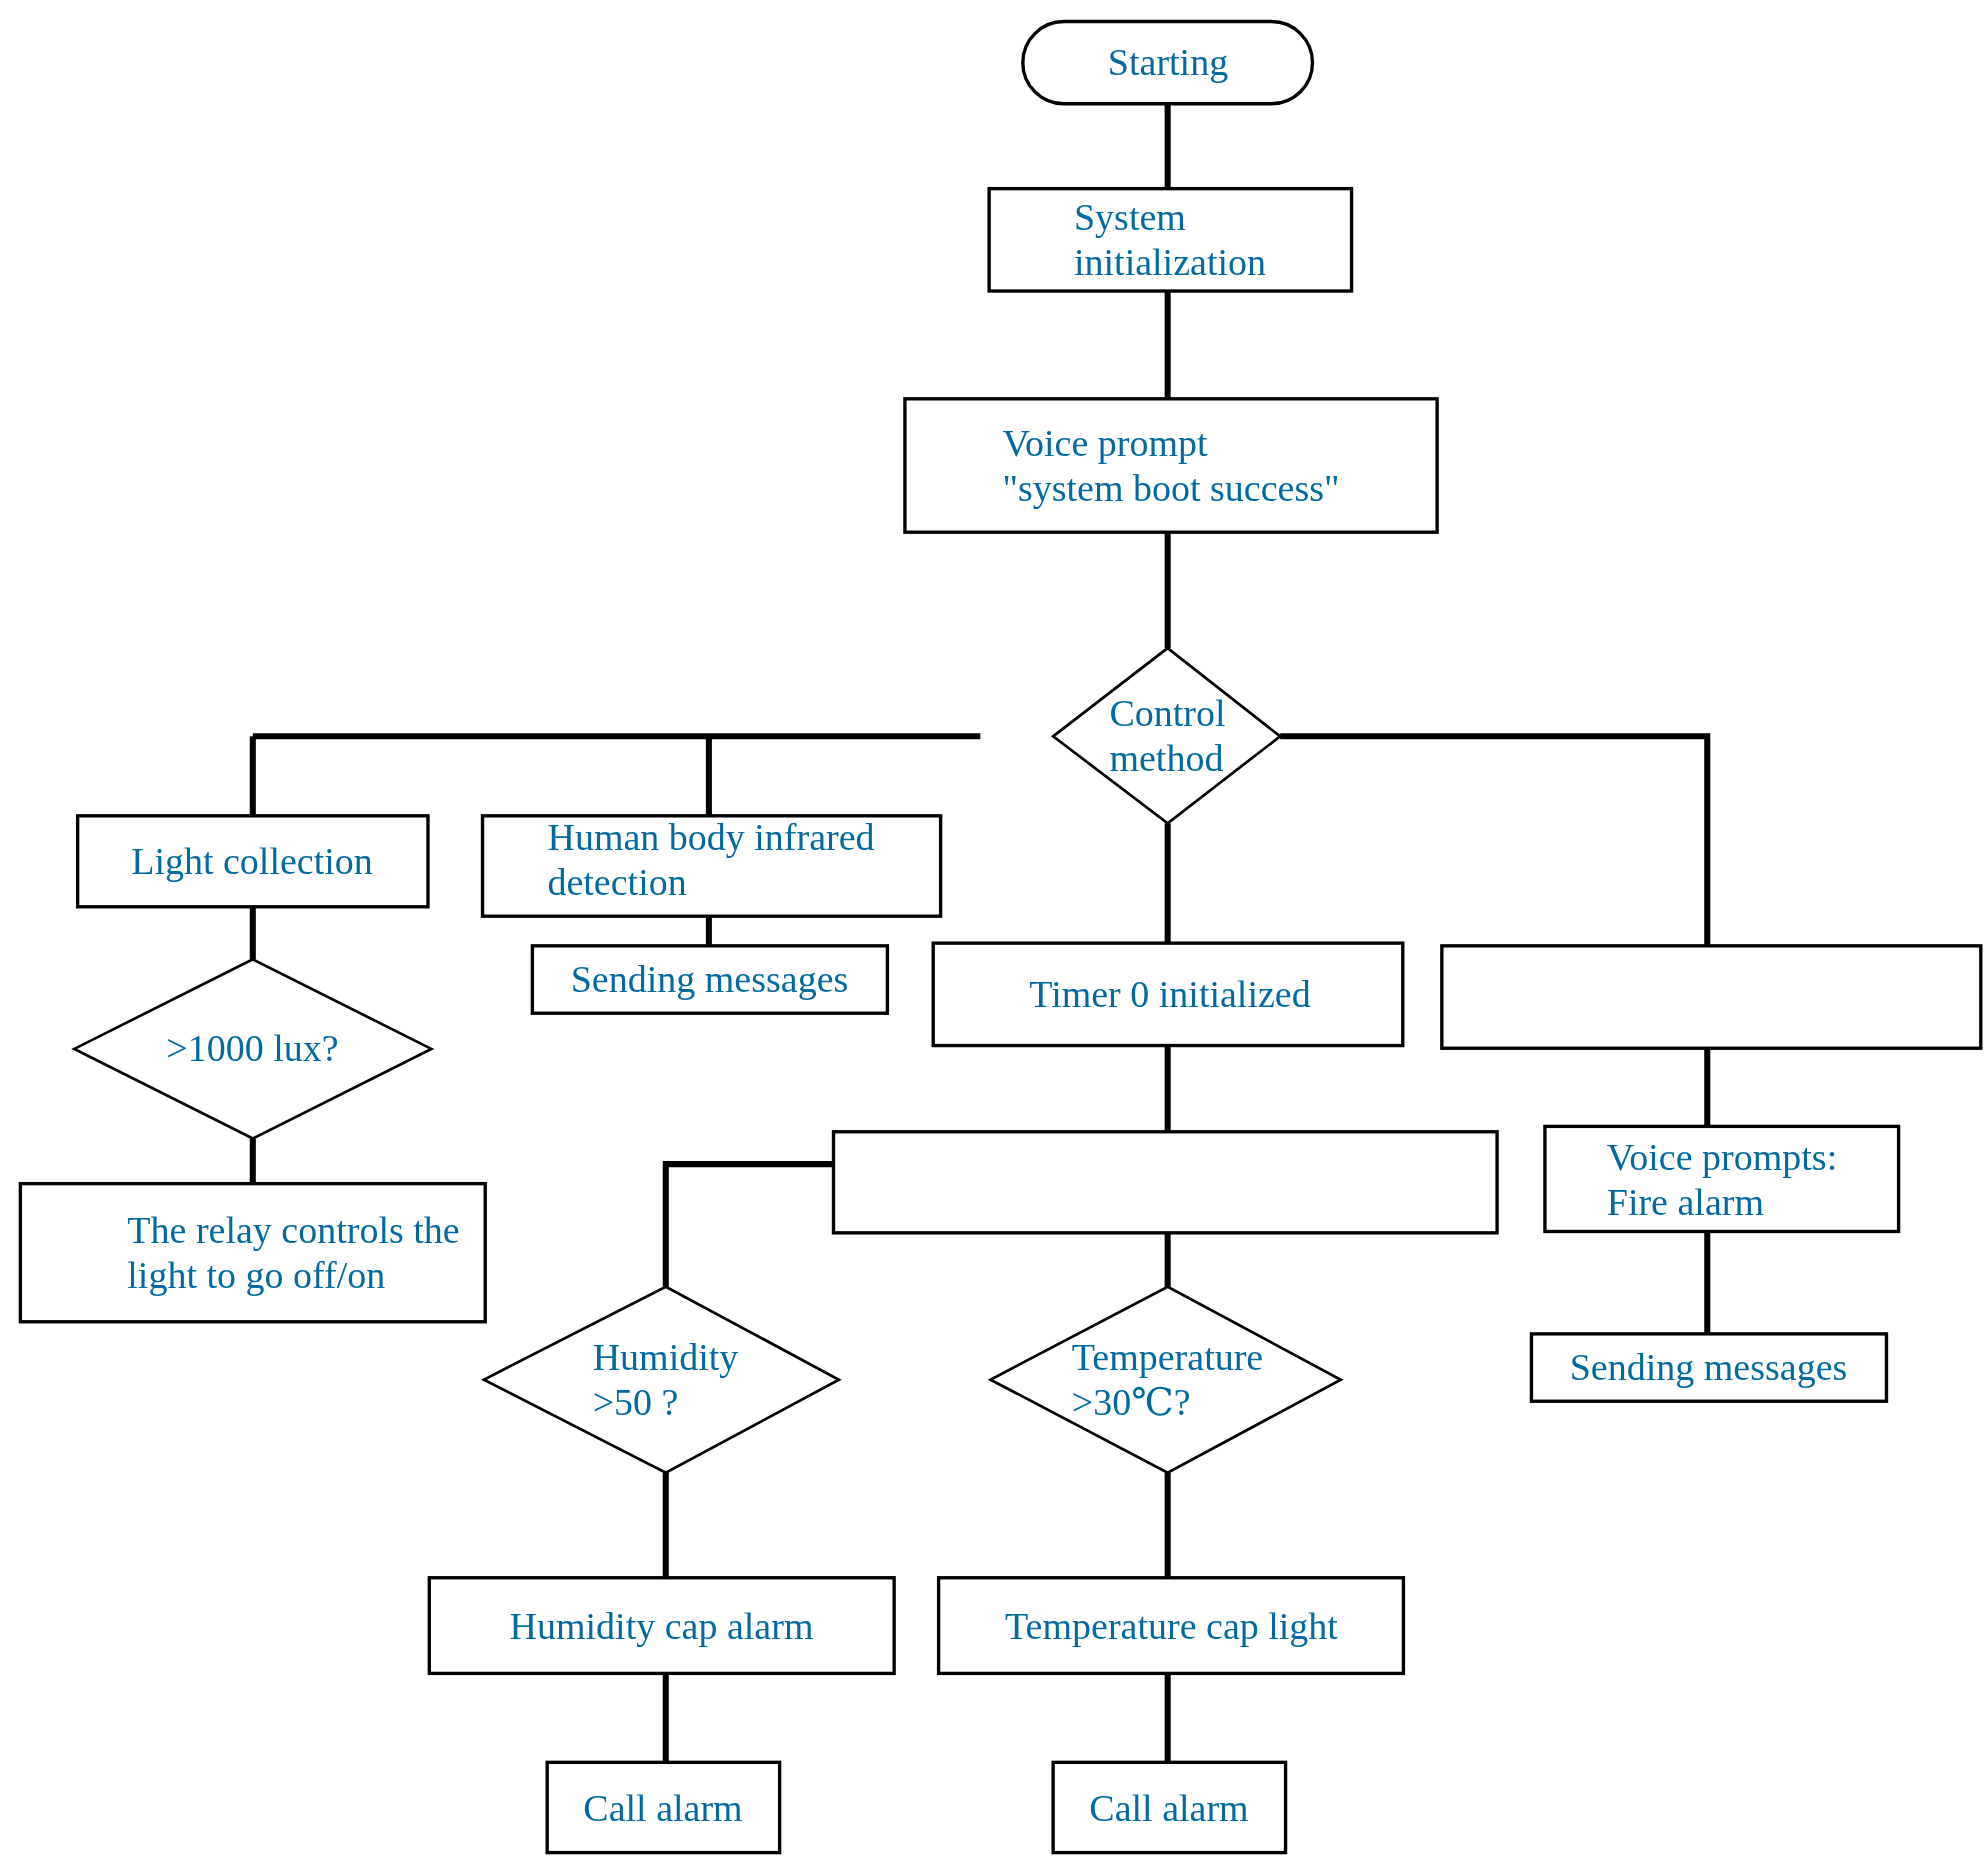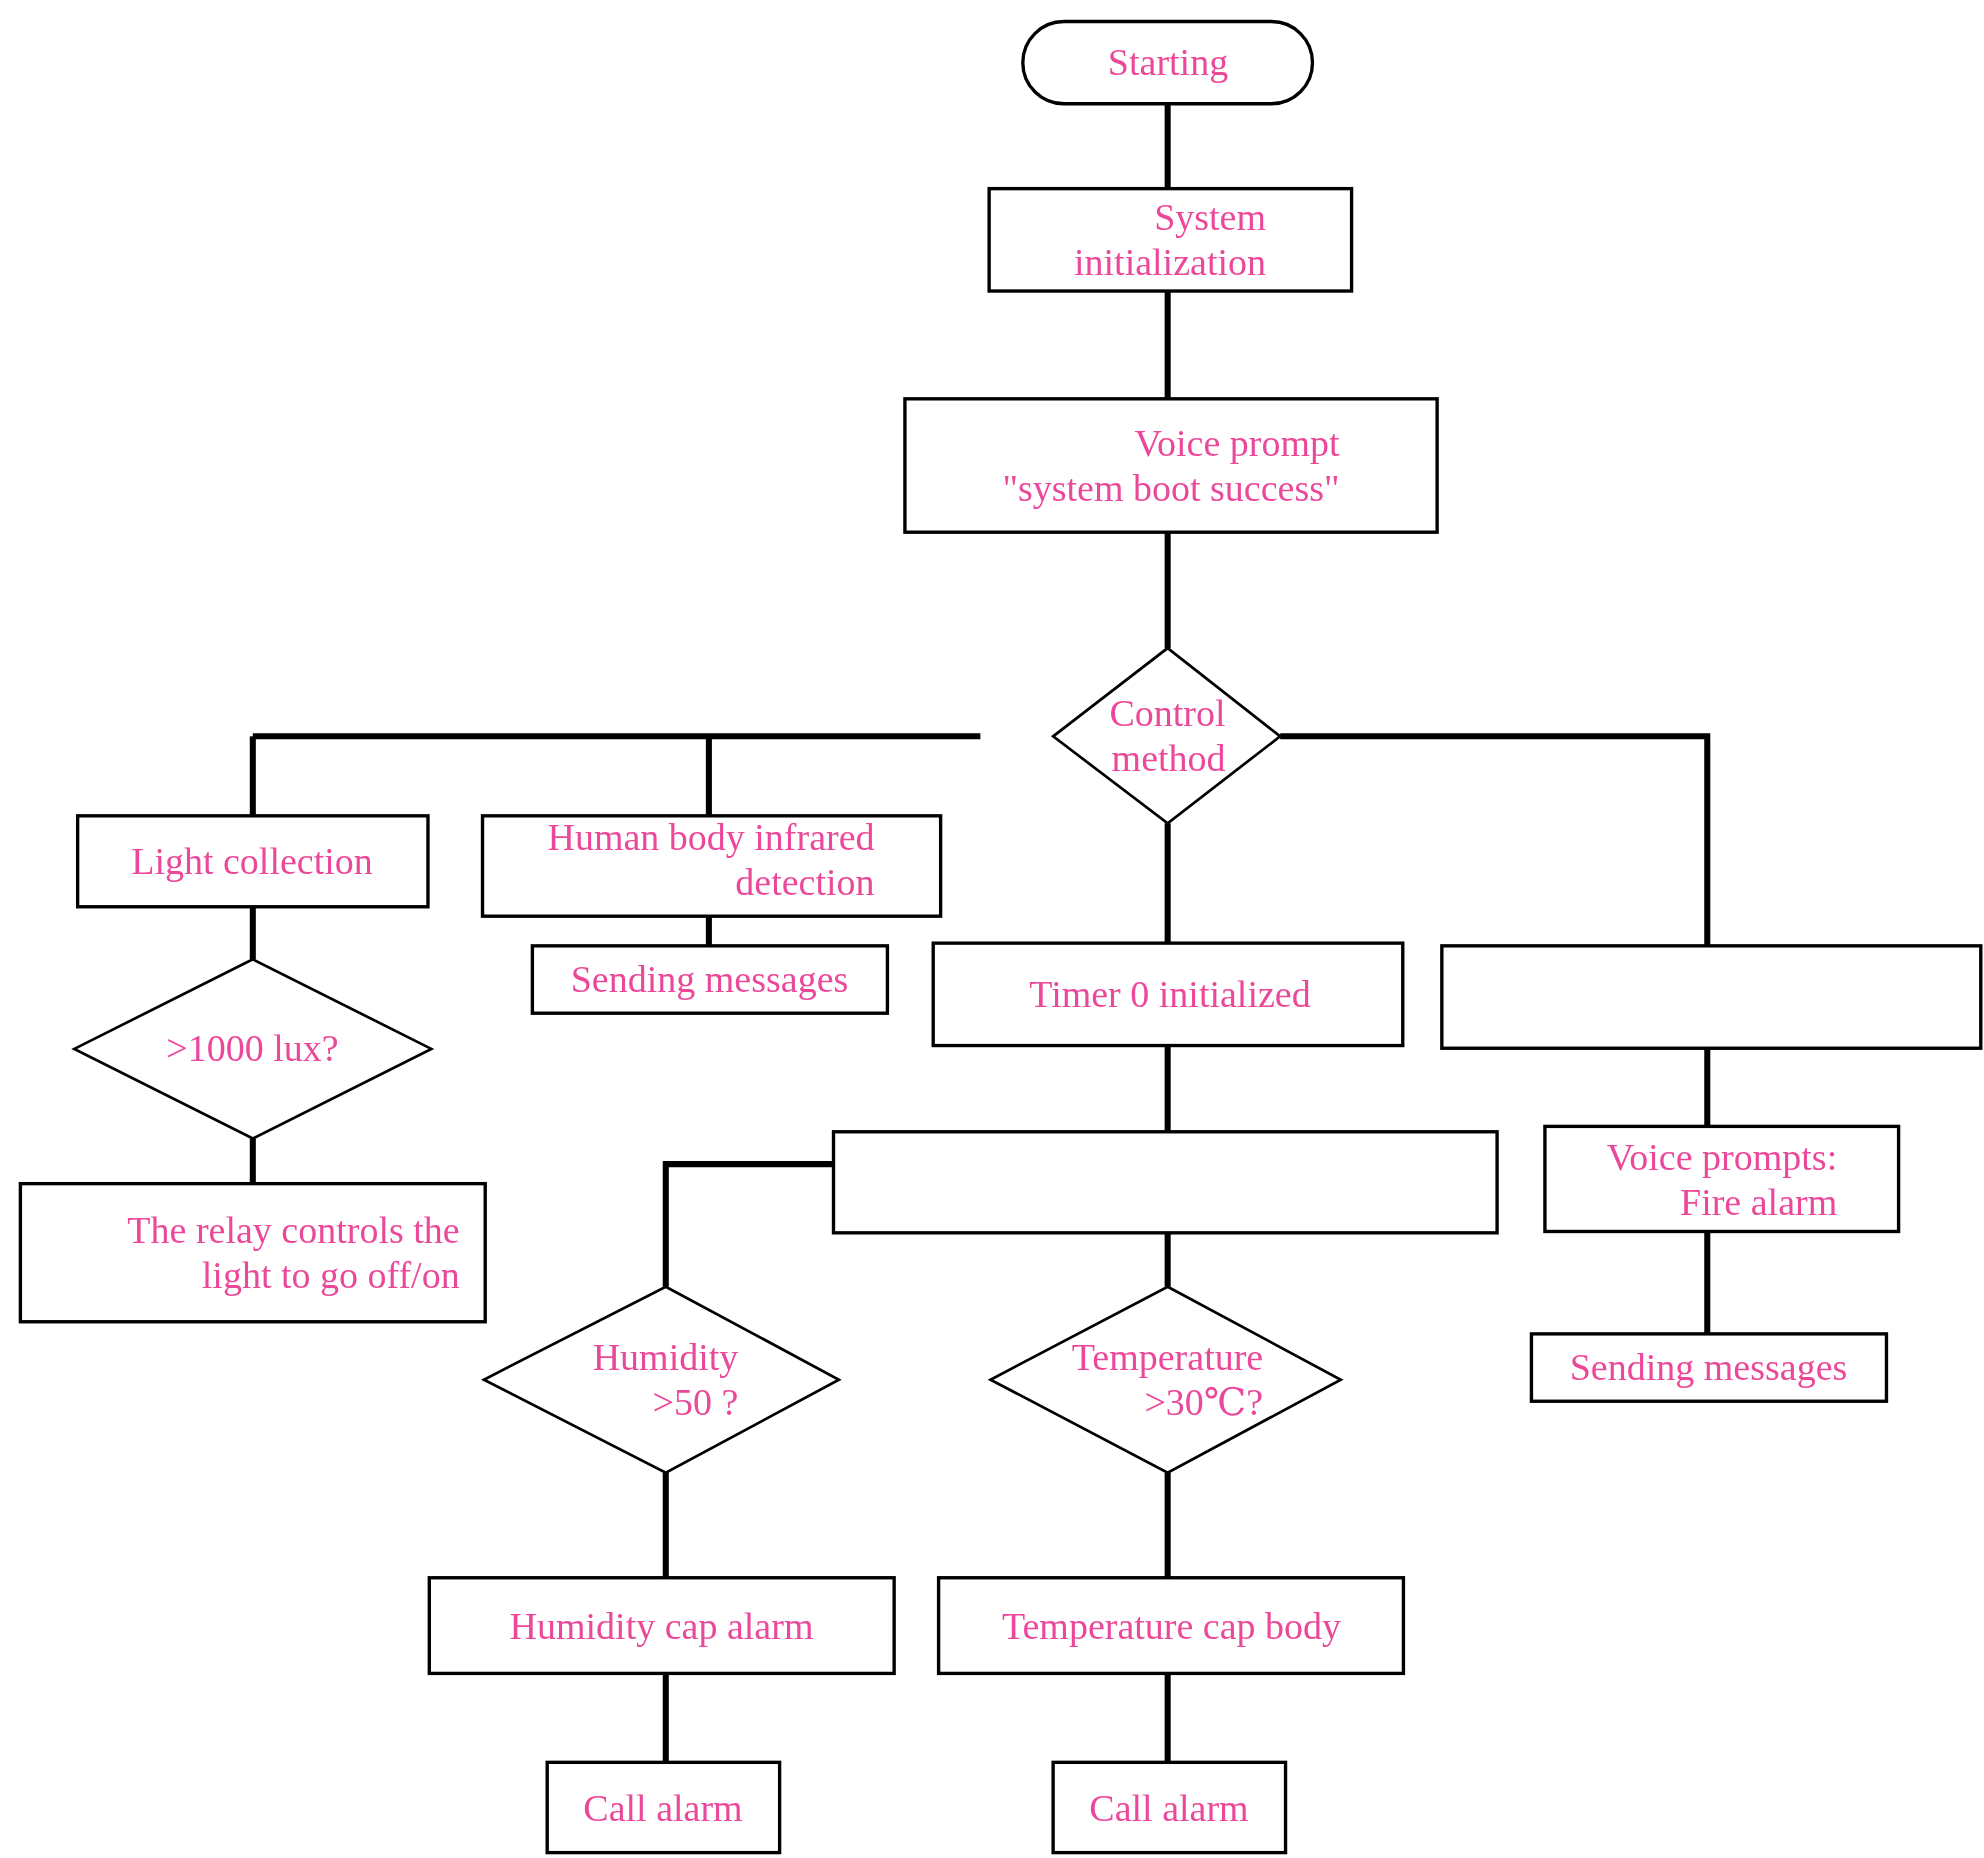"Starting" .node-label { color: #ec4899 -> #0369a1; text-align: right -> left }
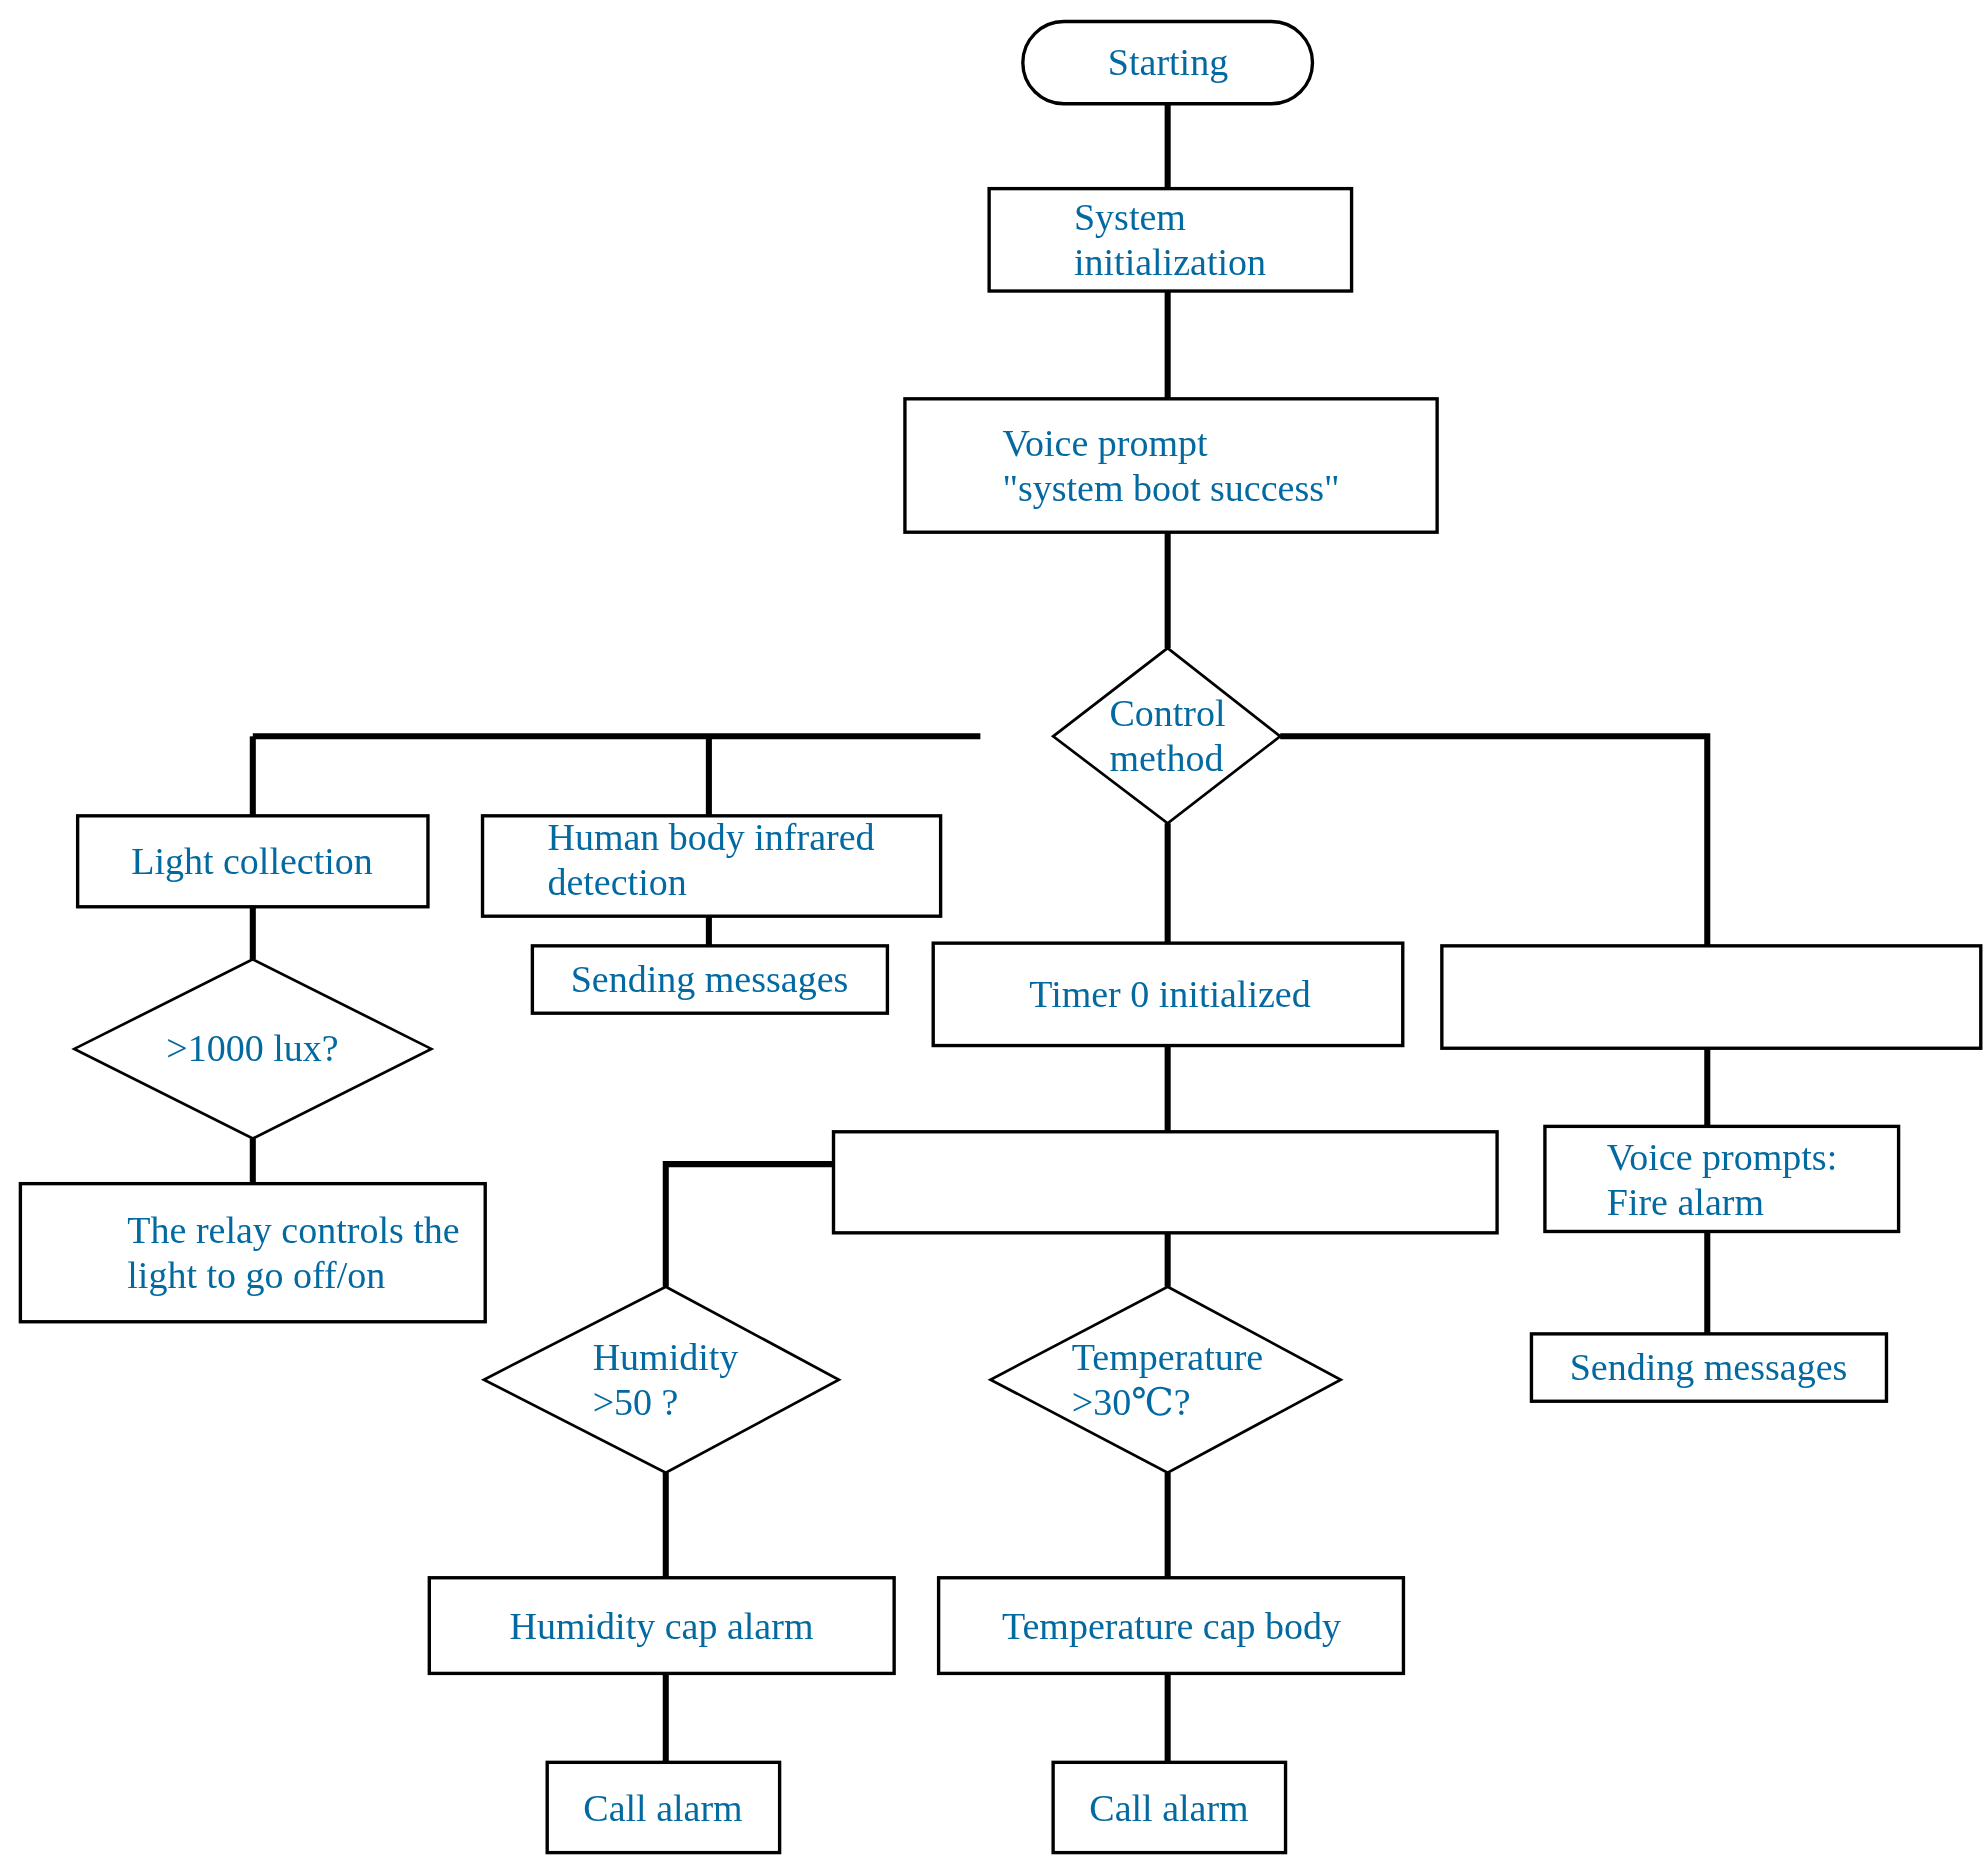"Temperature cap body" div.node-label { text: body -> light }
